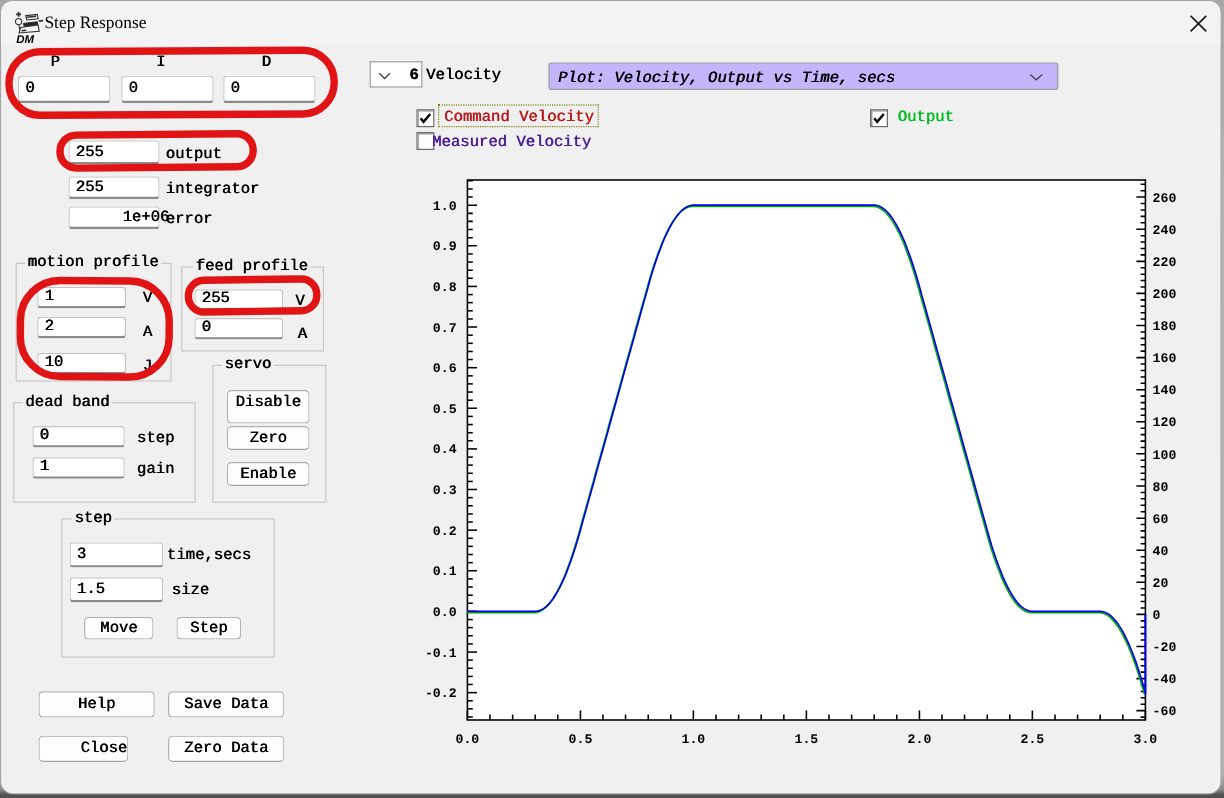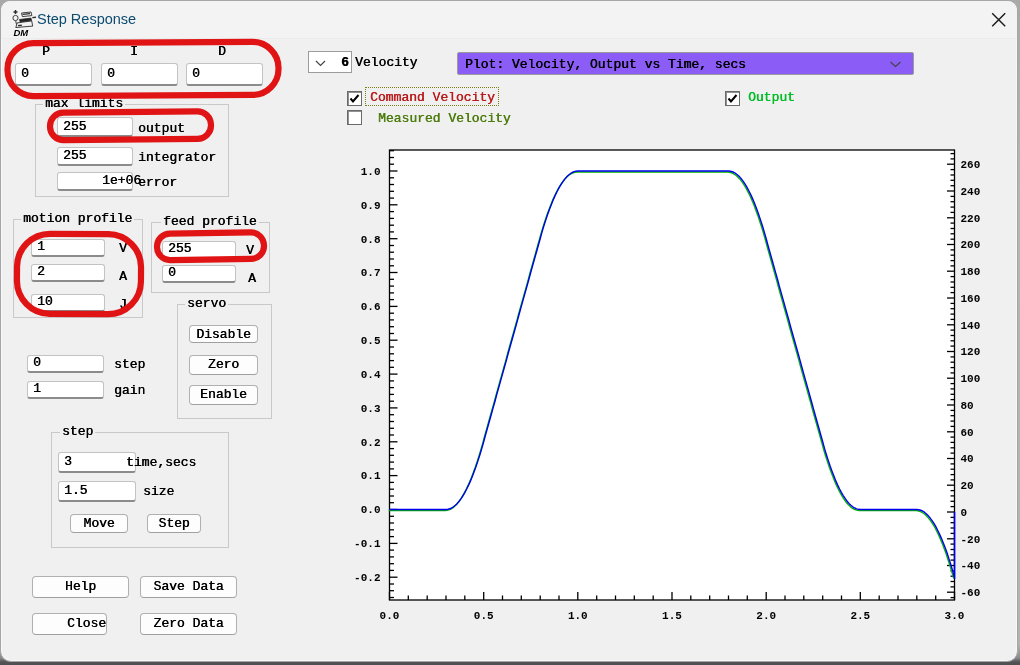"Step Response" #title { color: #0c4a6e -> #000000; font-family: Liberation Sans, sans-serif -> Liberation Serif, serif }
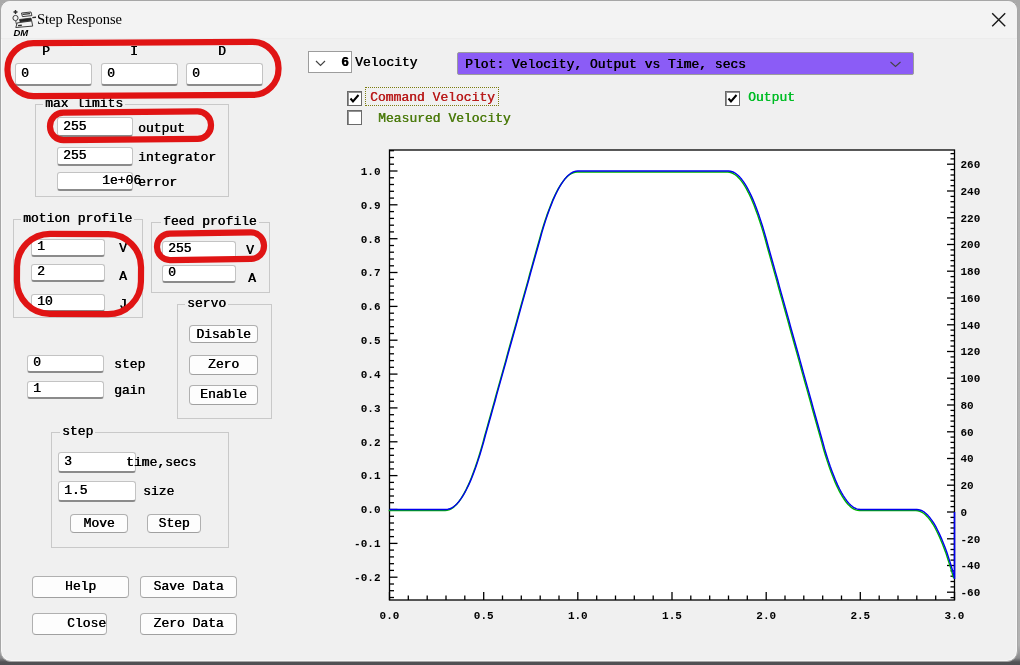"Plot: Velocity, Output vs Time," div { background: #8b5cf6 -> #c4b5fd; font-style: none -> italic; width: 457px -> 425px }
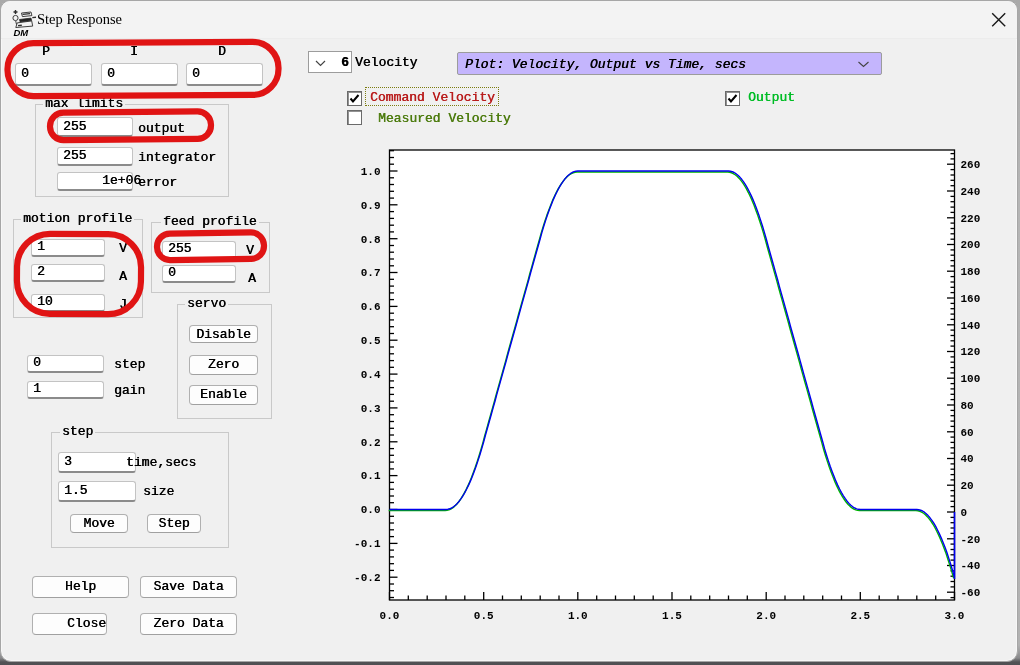"max limits" div.grp { html: <div> <div>max limits</div> </div> -> none }
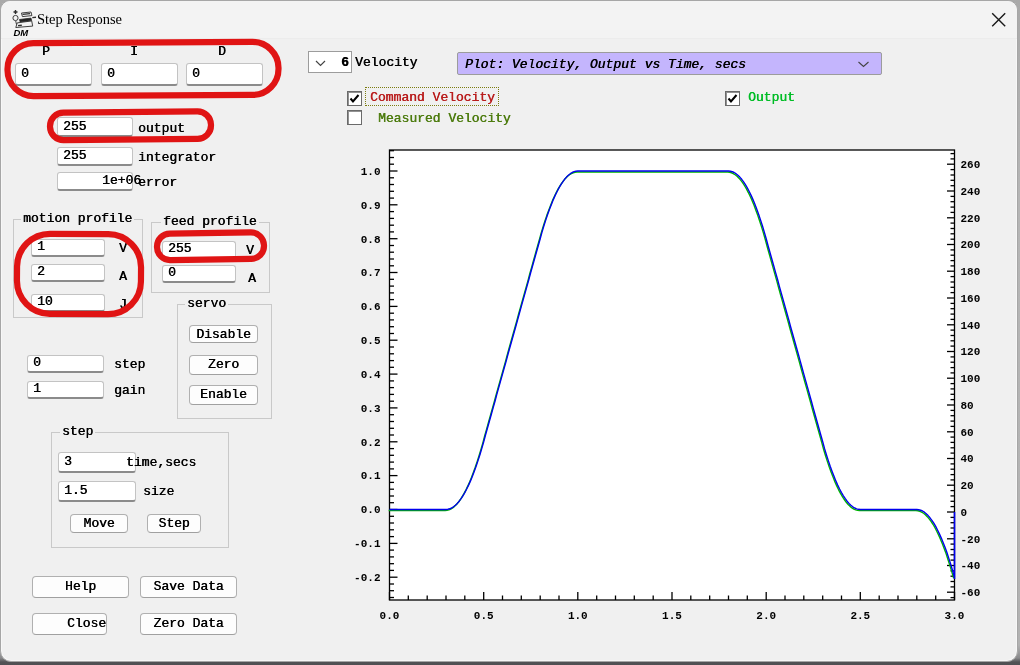"Measured Velocity" div.lab { color: #4d7c0f -> #4c1d95; left: 377px -> 359px }
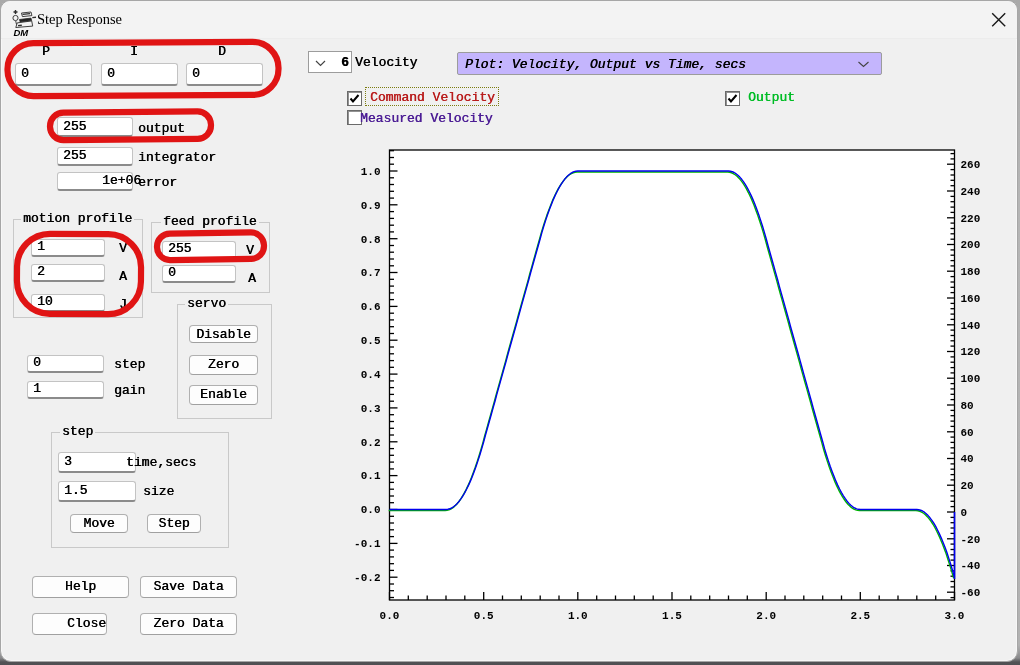"dead band" div.grp { html: none -> <div> <div>dead band</div> </div> }
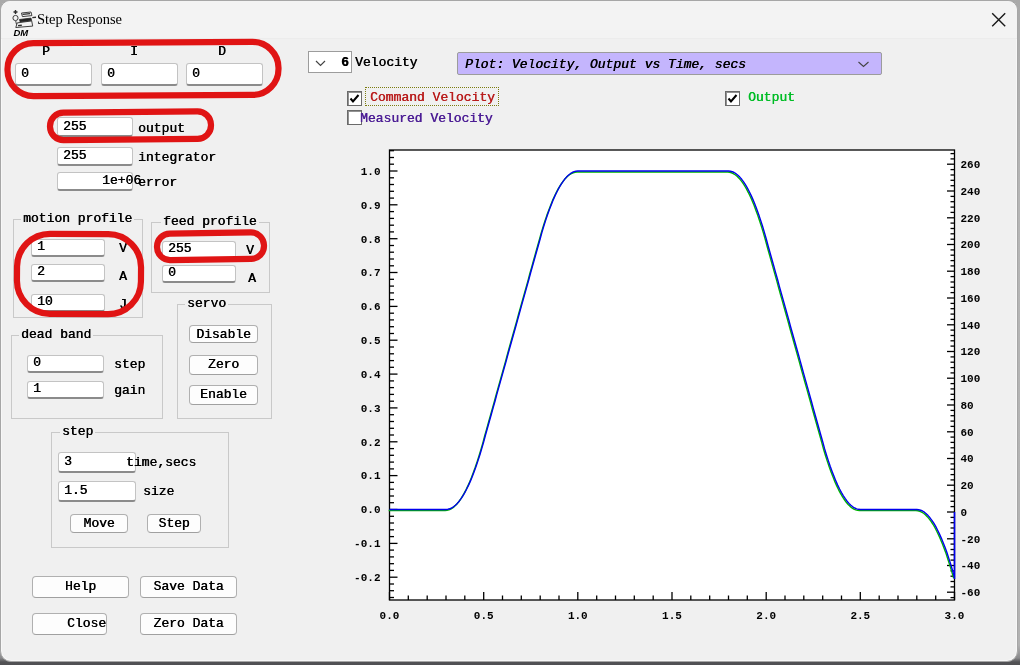"Disable" div.btn { height: 18px -> 28px }
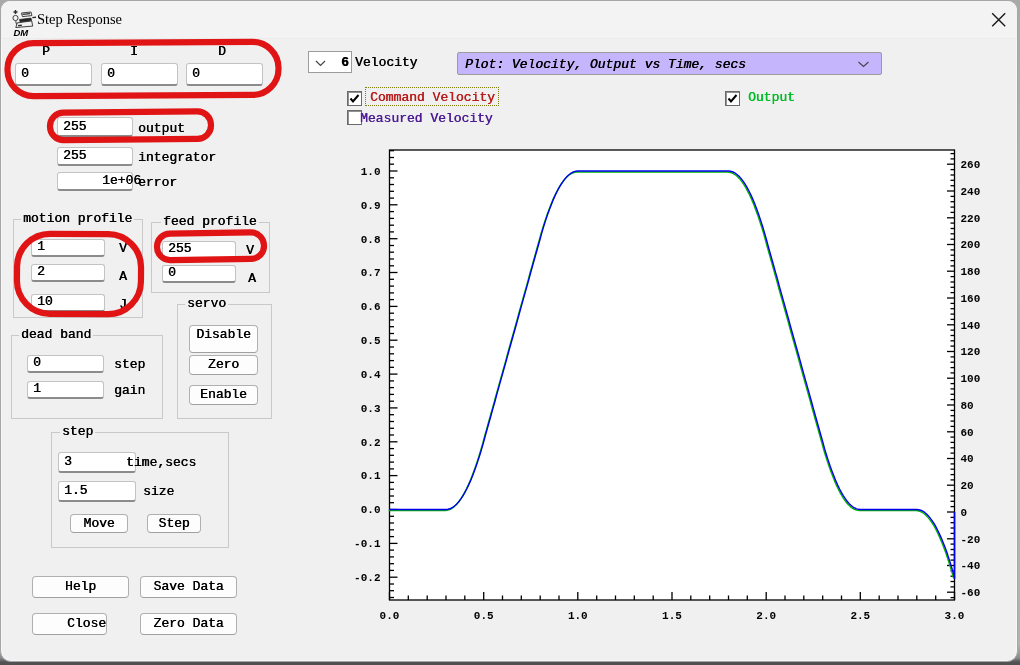"time,secs" div.lab { left: 125px -> 138px }
